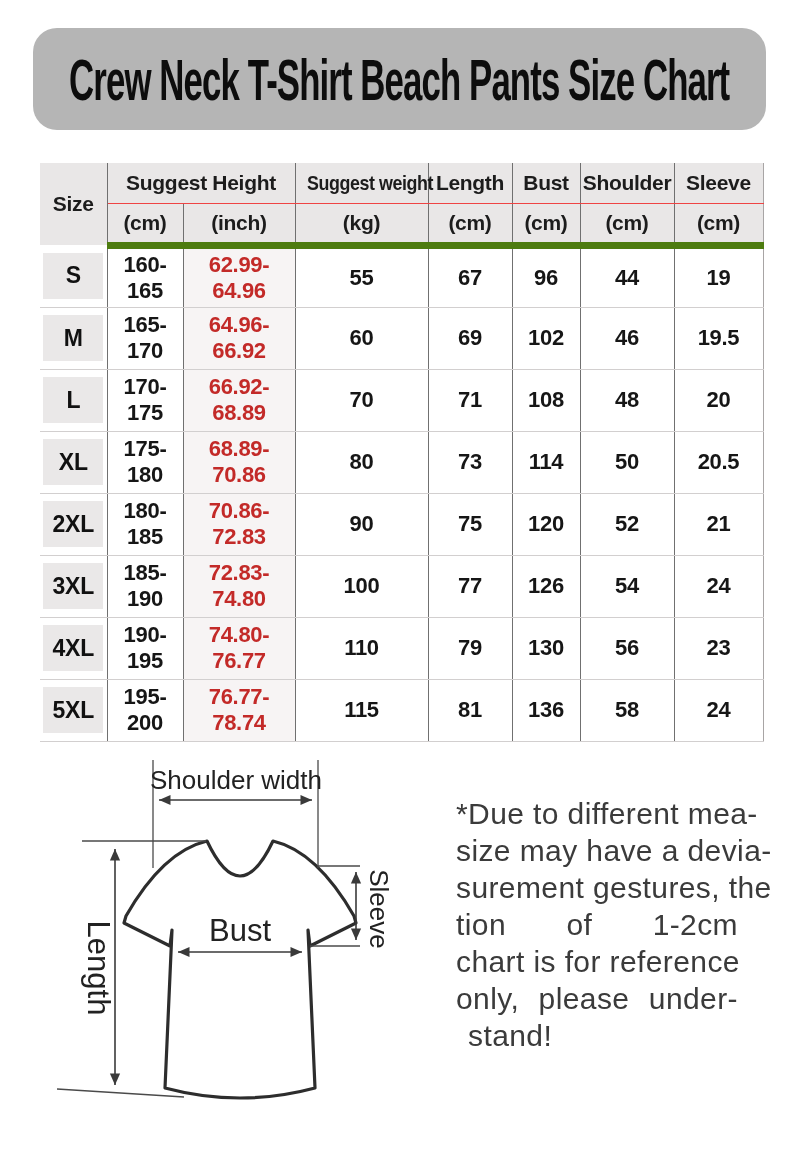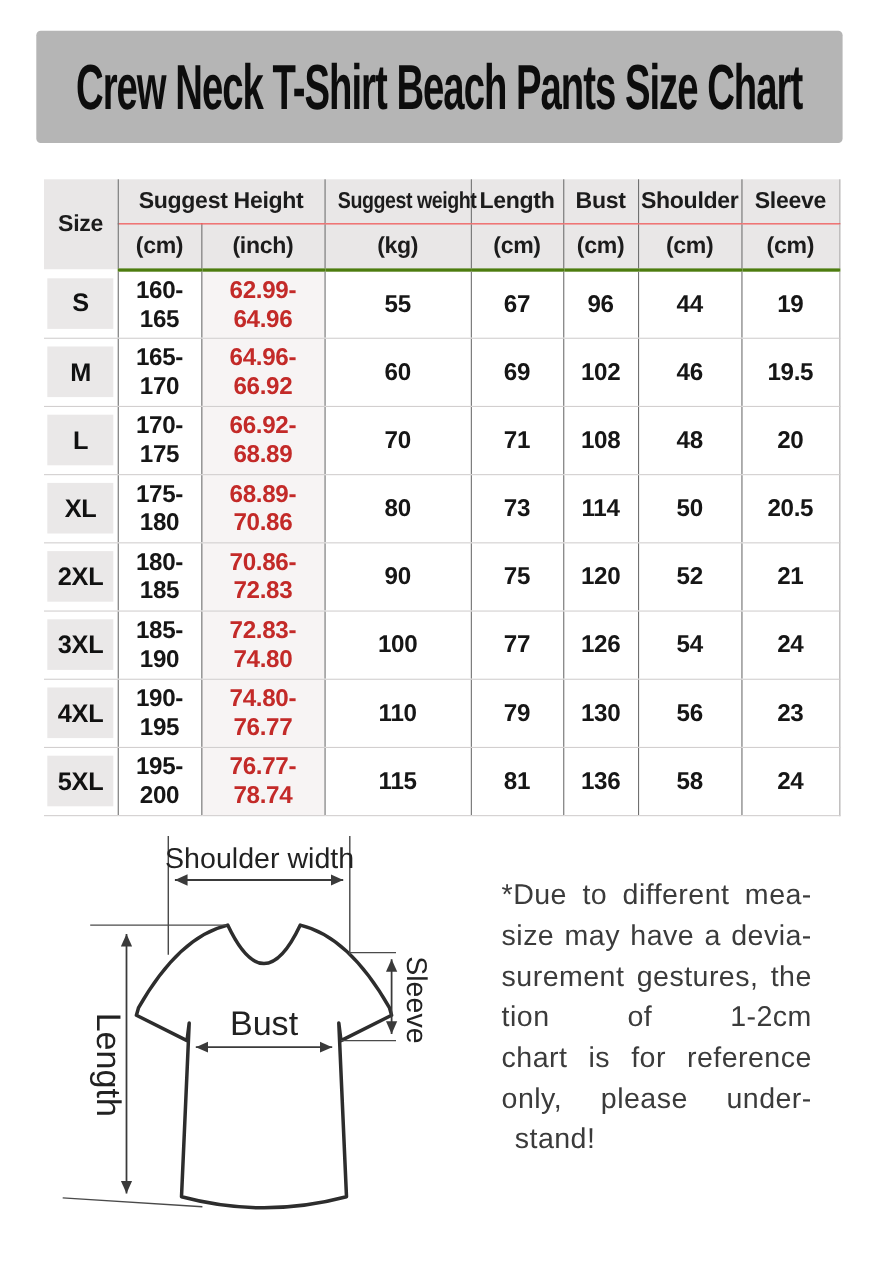"Crew Neck T-Shirt Beach Pants" .banner { border-radius: 4px -> 24px }
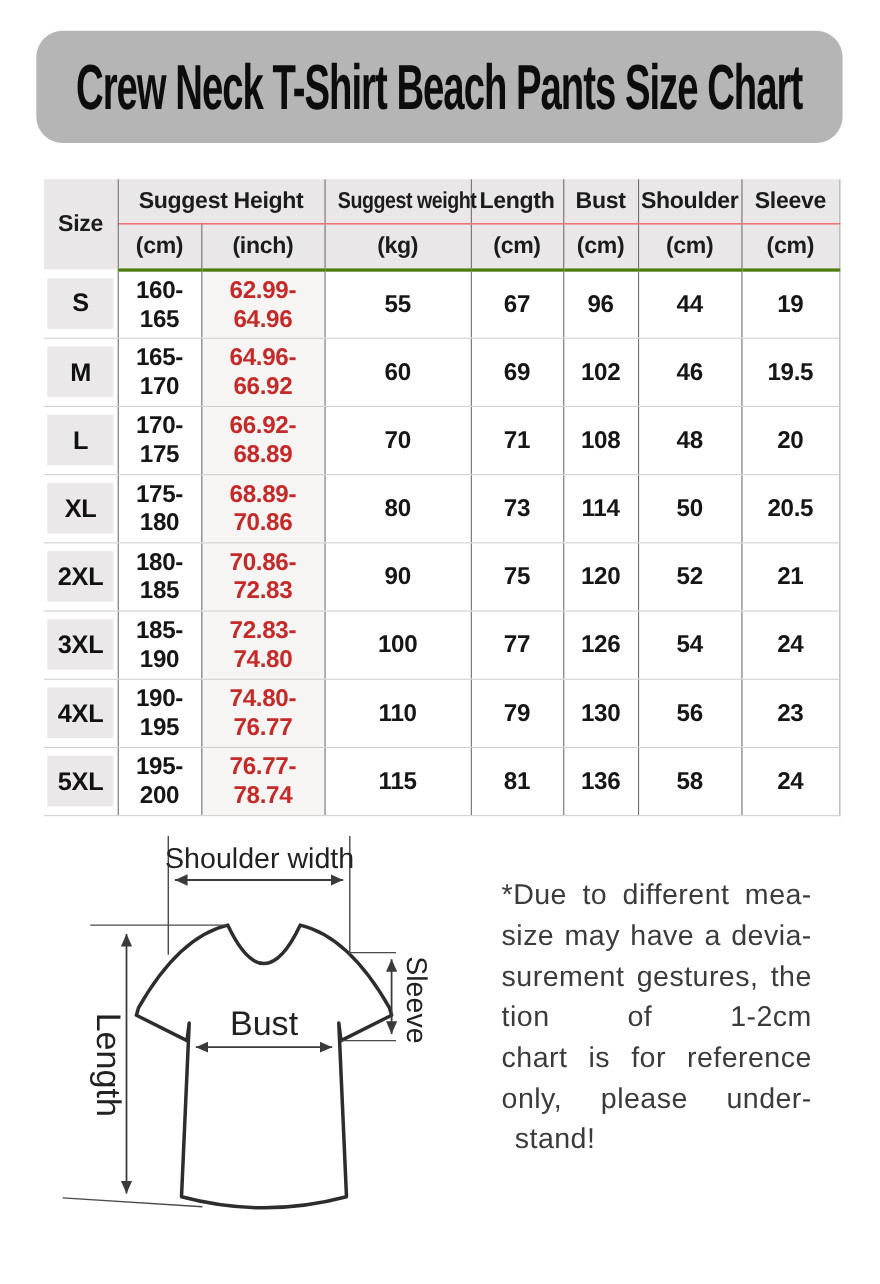"(cm)" .hdr2 { border-bottom: 3px solid #4d7c0f -> 7px solid #4d7c0f }
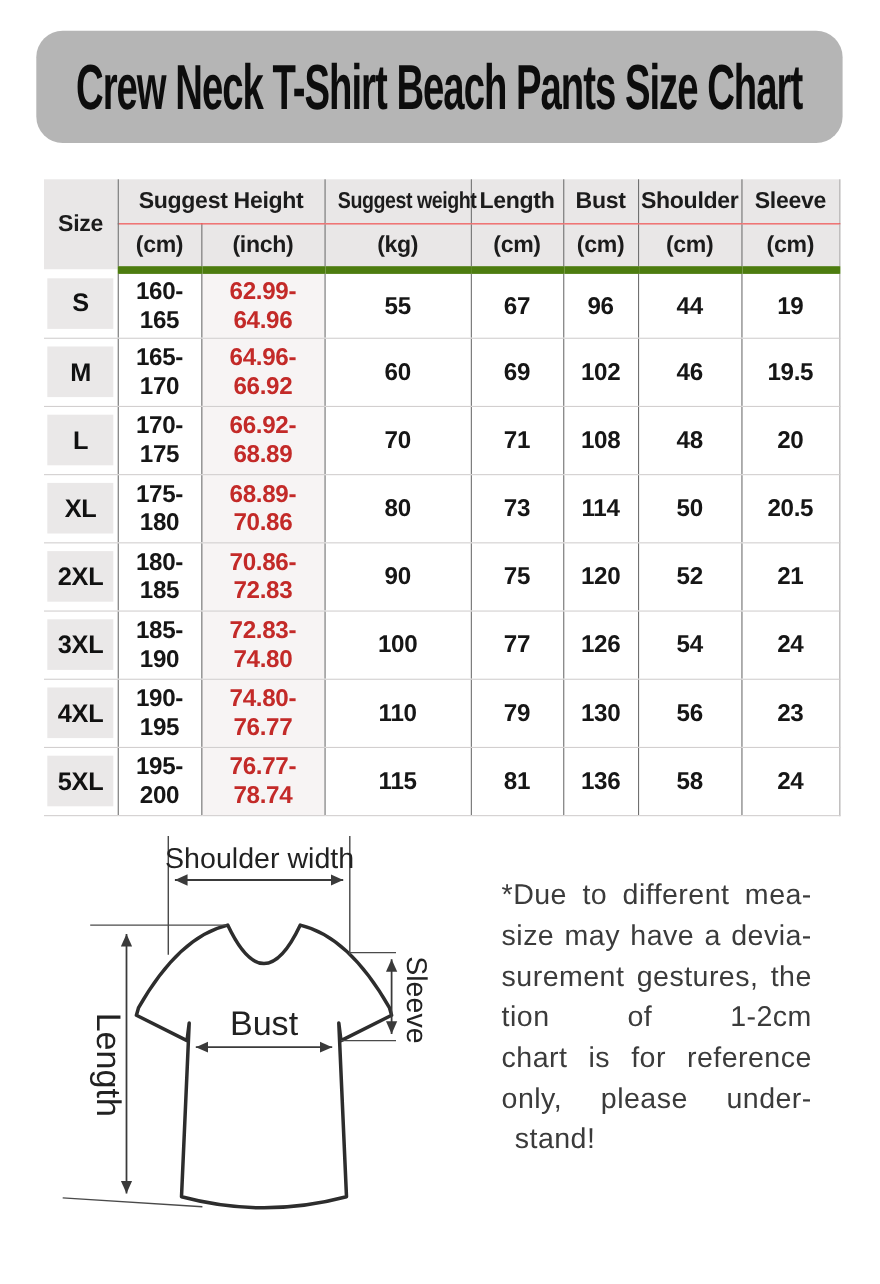"*Due to different mea-" .disc-line { font-size: 26px -> 30px }
